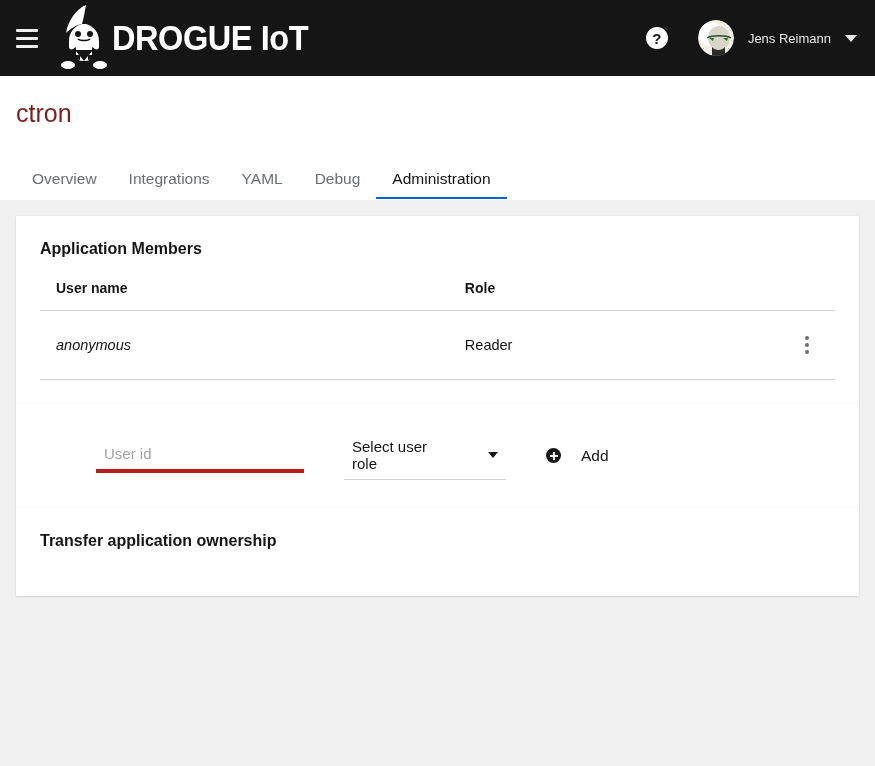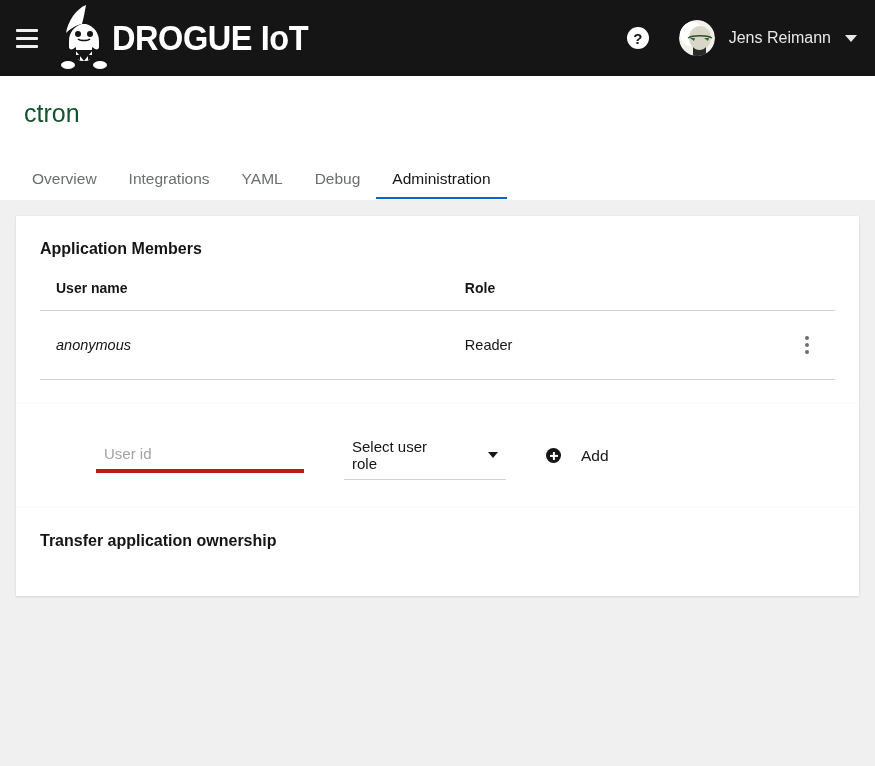"Jens Reimann" .user-name { font-size: 16px -> 13px }
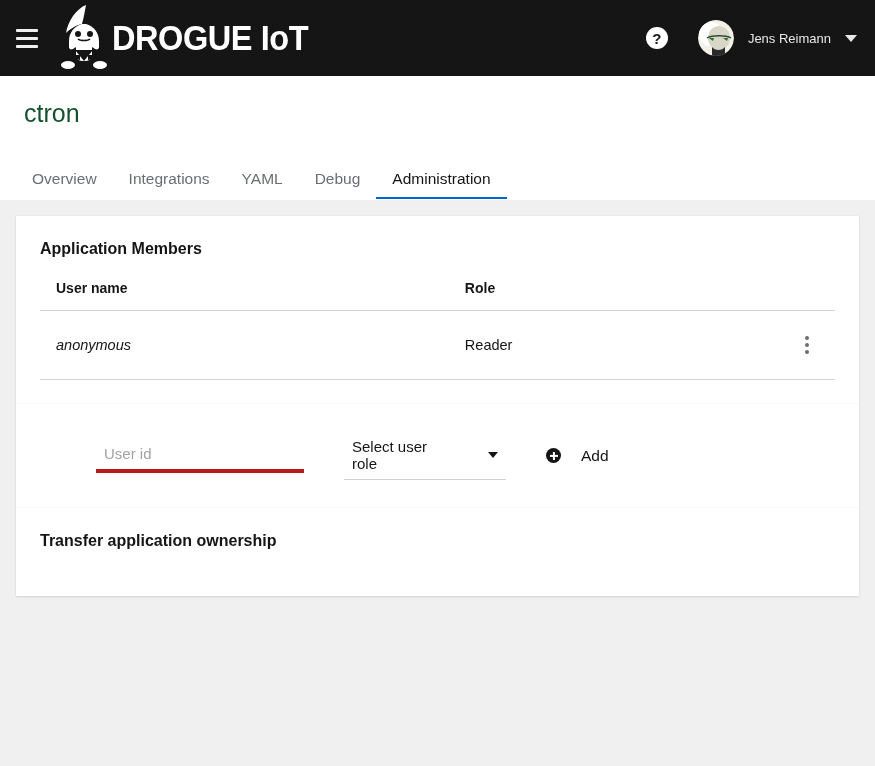"ctron" .page-title { color: #14532d -> #7f1d1d; padding: 0 16px 0 24px -> 0 16px 0 16px }
